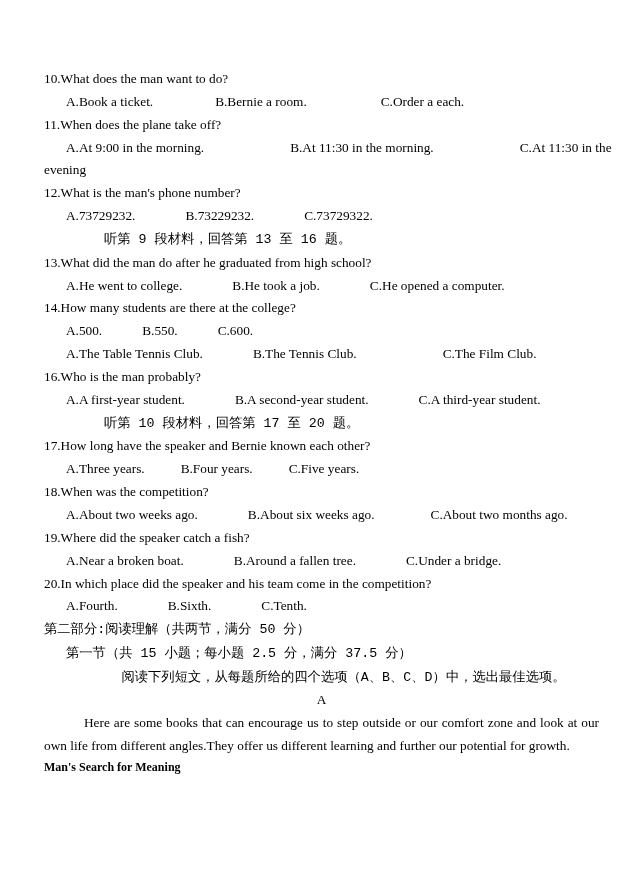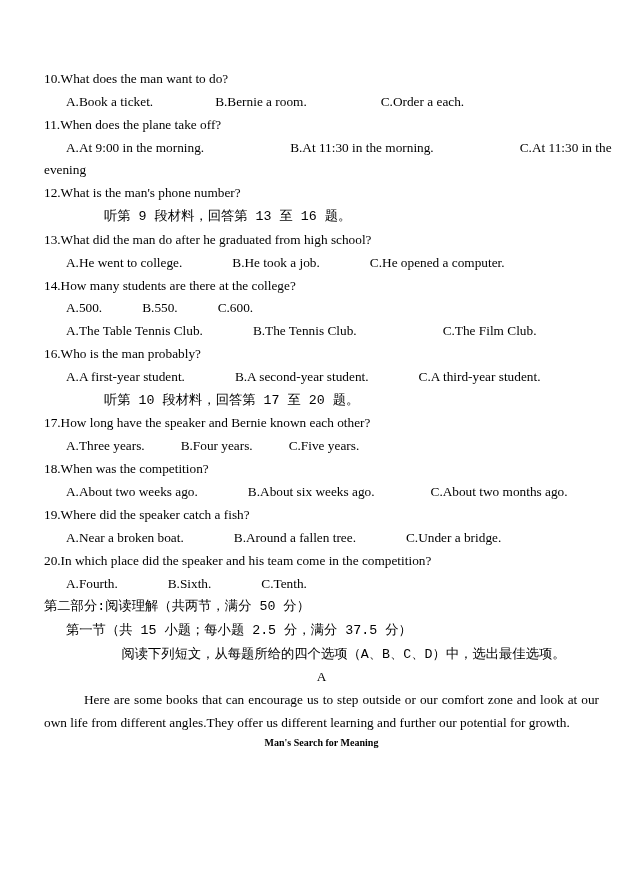"A.73729232. B.73229232. C.73729322." div.opts { html: none -> <div> <span>A.73729232.</span><span></span><span>B.73229232.</span><span></span><span>C.73729322.</span> </div> }
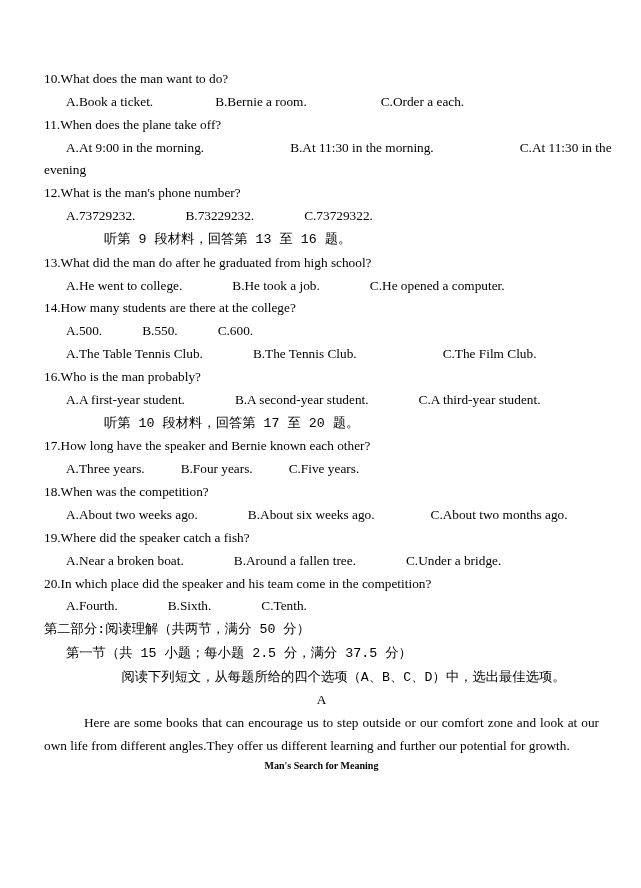"Man's Search for Meaning" .heading-bold { font-size: 10px -> 12px; text-align: center -> none }
